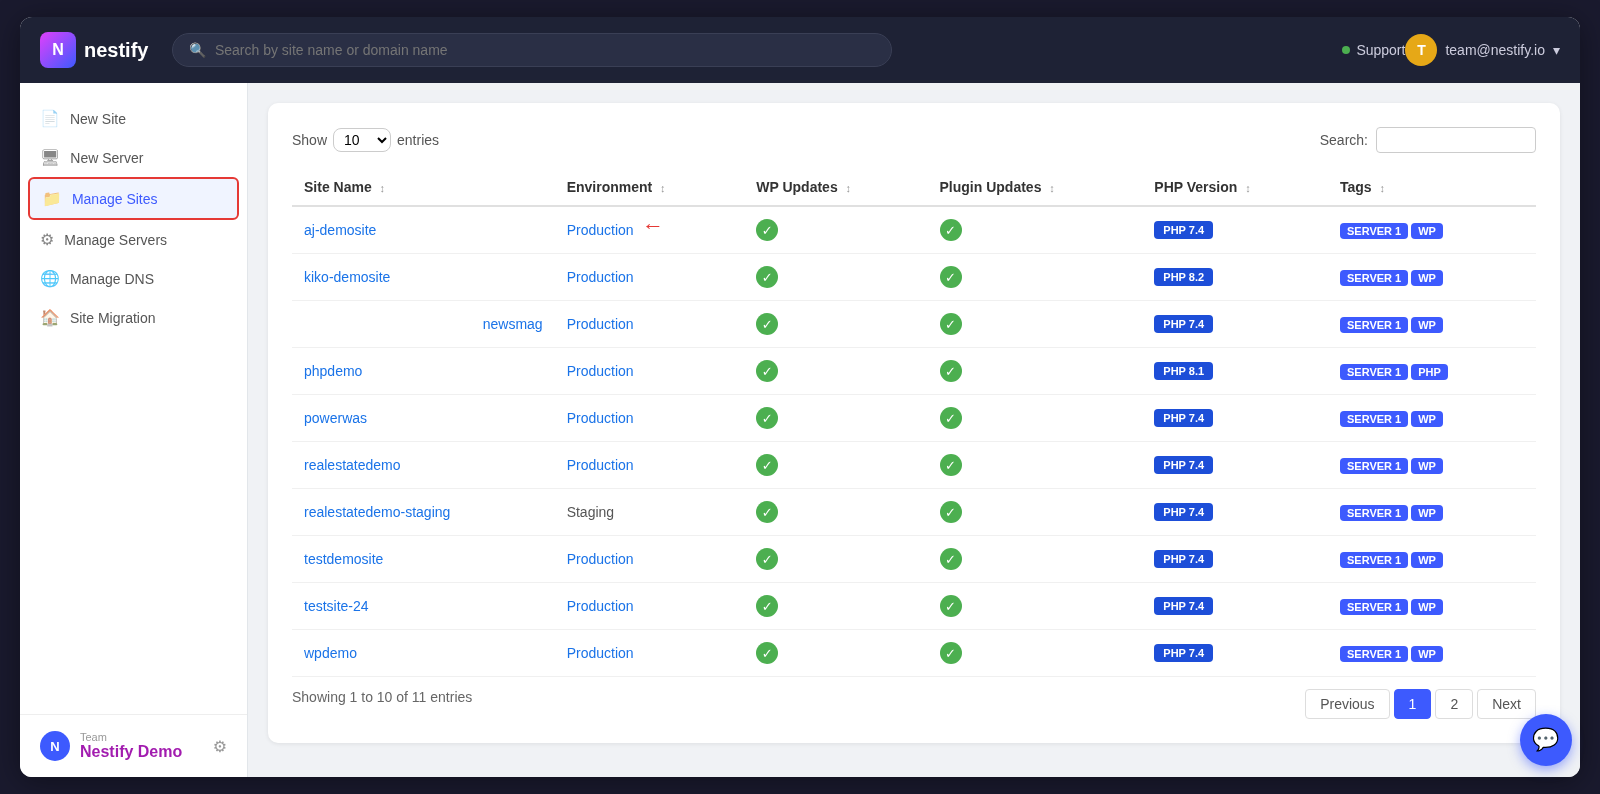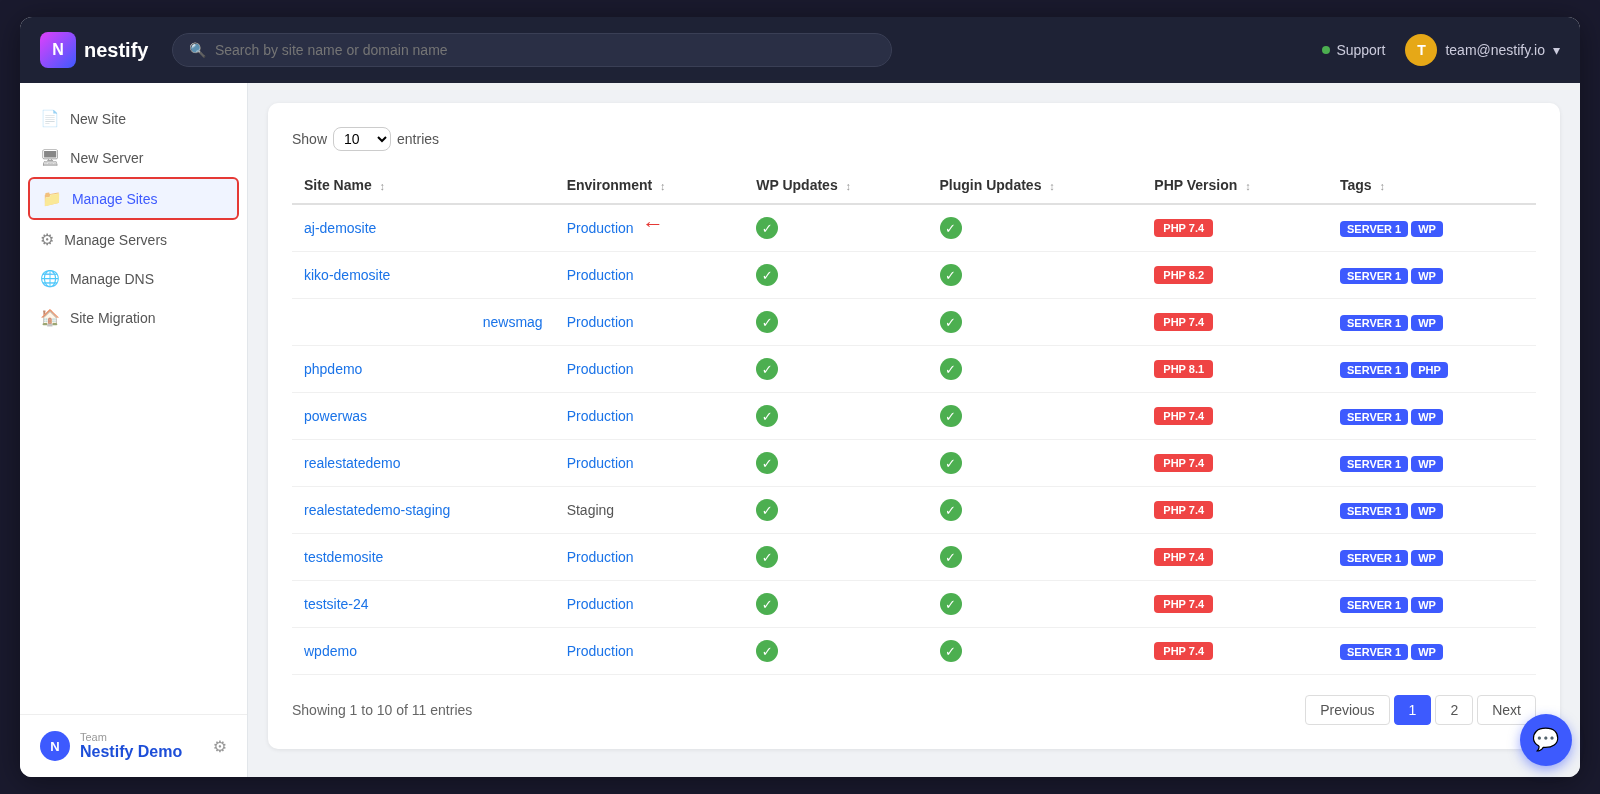"Support" .nav-right { gap: 20px -> none }
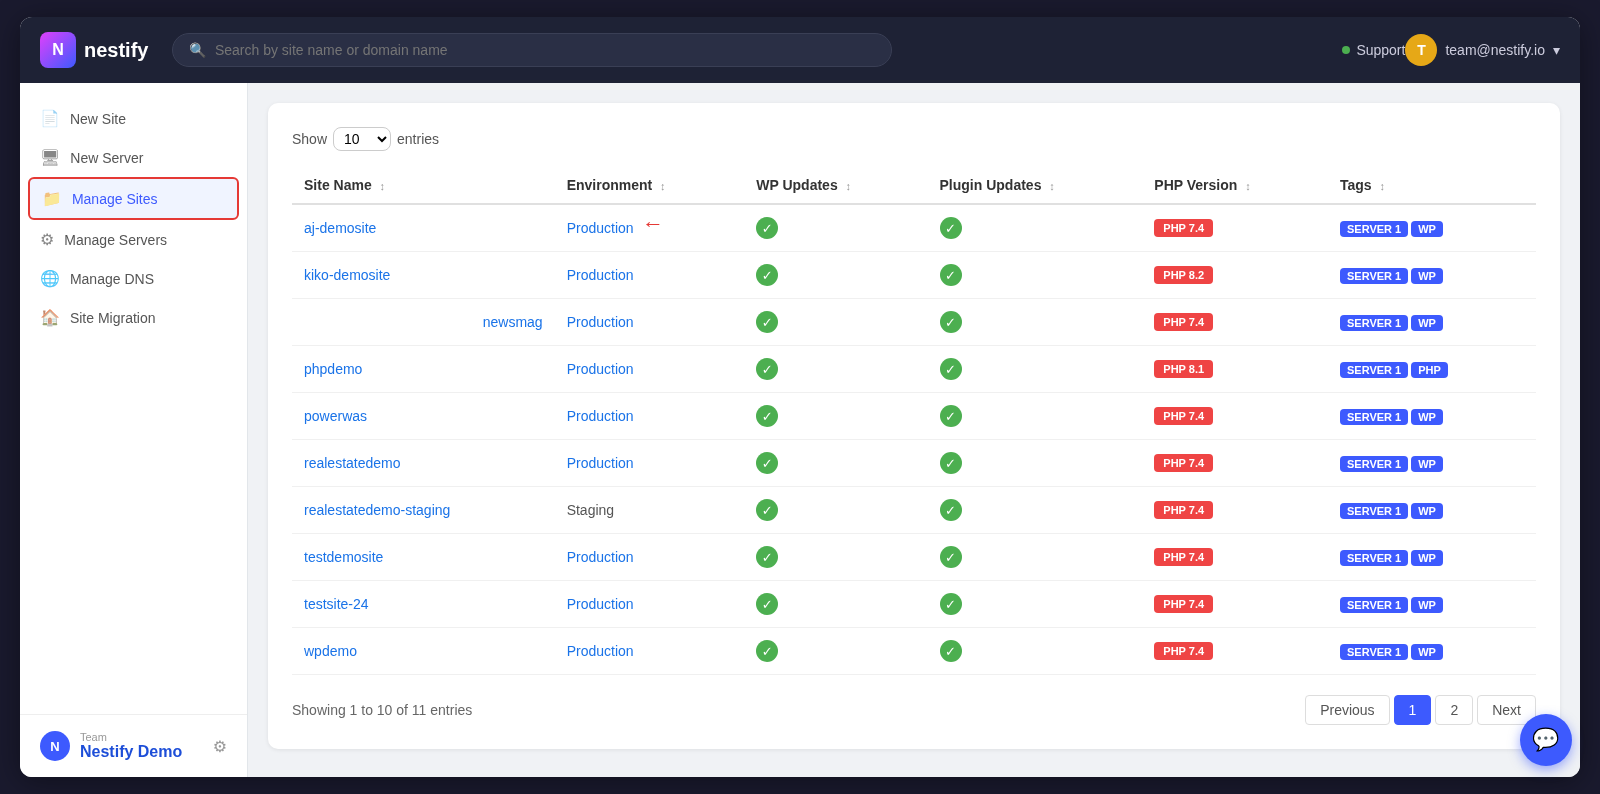"Search:" div.search-control { html: none -> <div> <span>Search:</span> <input> </div> }
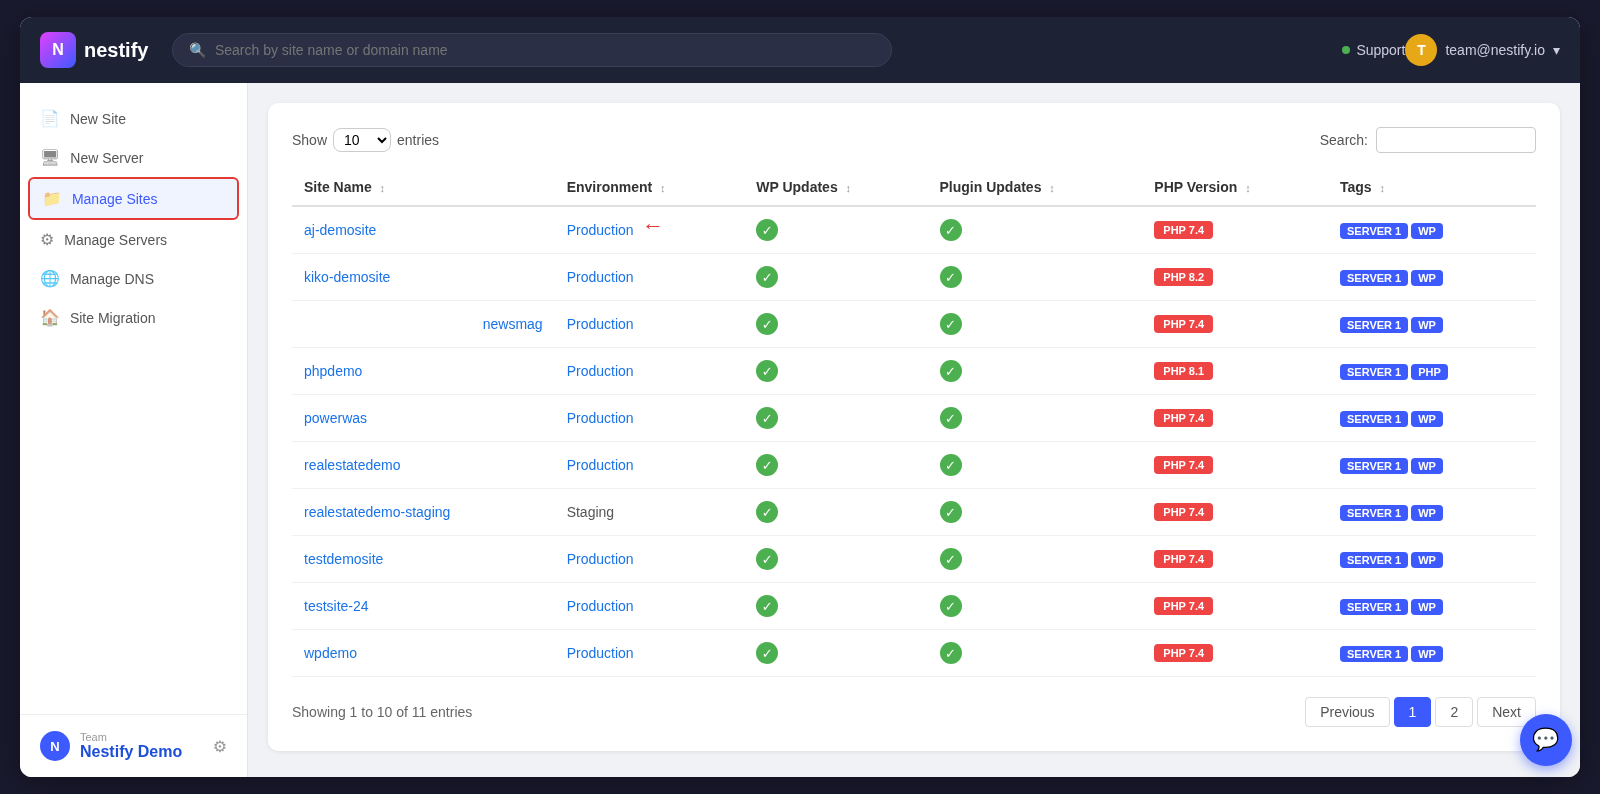"PHP 7.4" .php-badge-pill { background: #ef4444 -> #1d4ed8 }
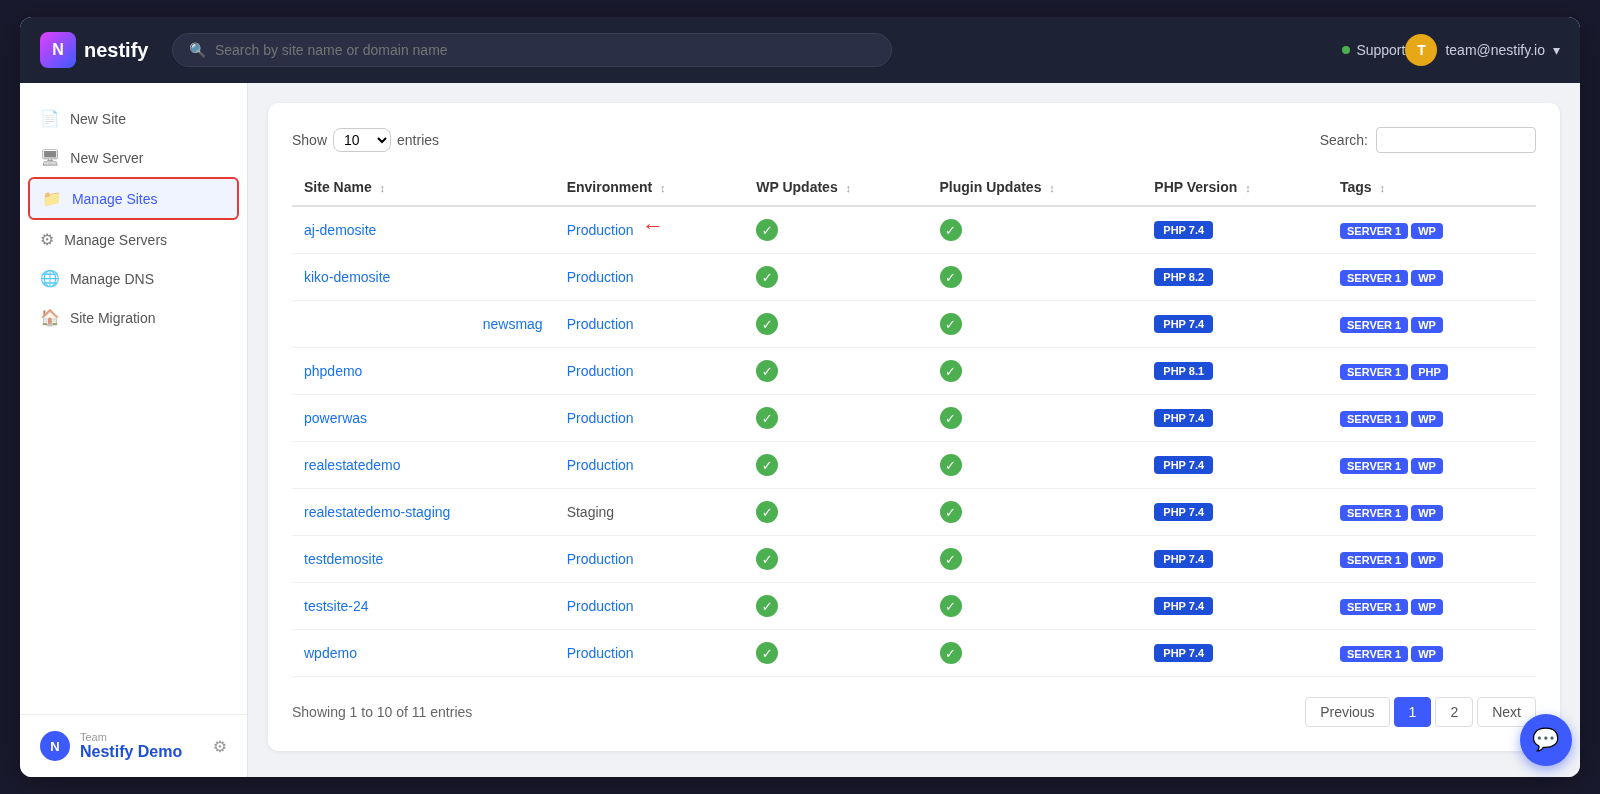"Showing 1 to 10 of" .pagination-row { align-items: center -> none; margin-top: 20px -> 12px }
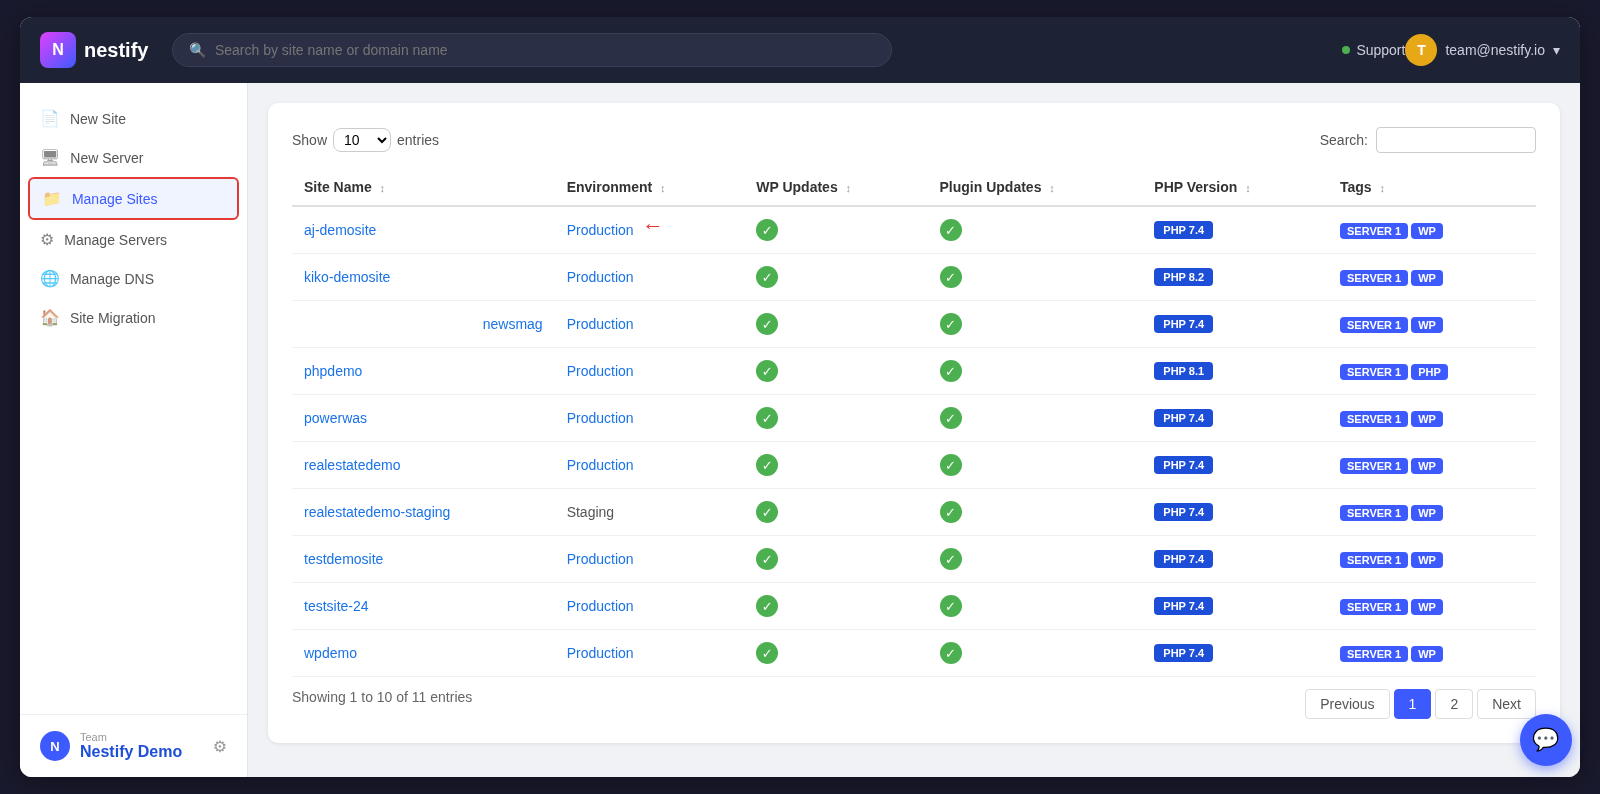"Nestify Demo" .footer-name { color: #1d4ed8 -> #a21caf }
